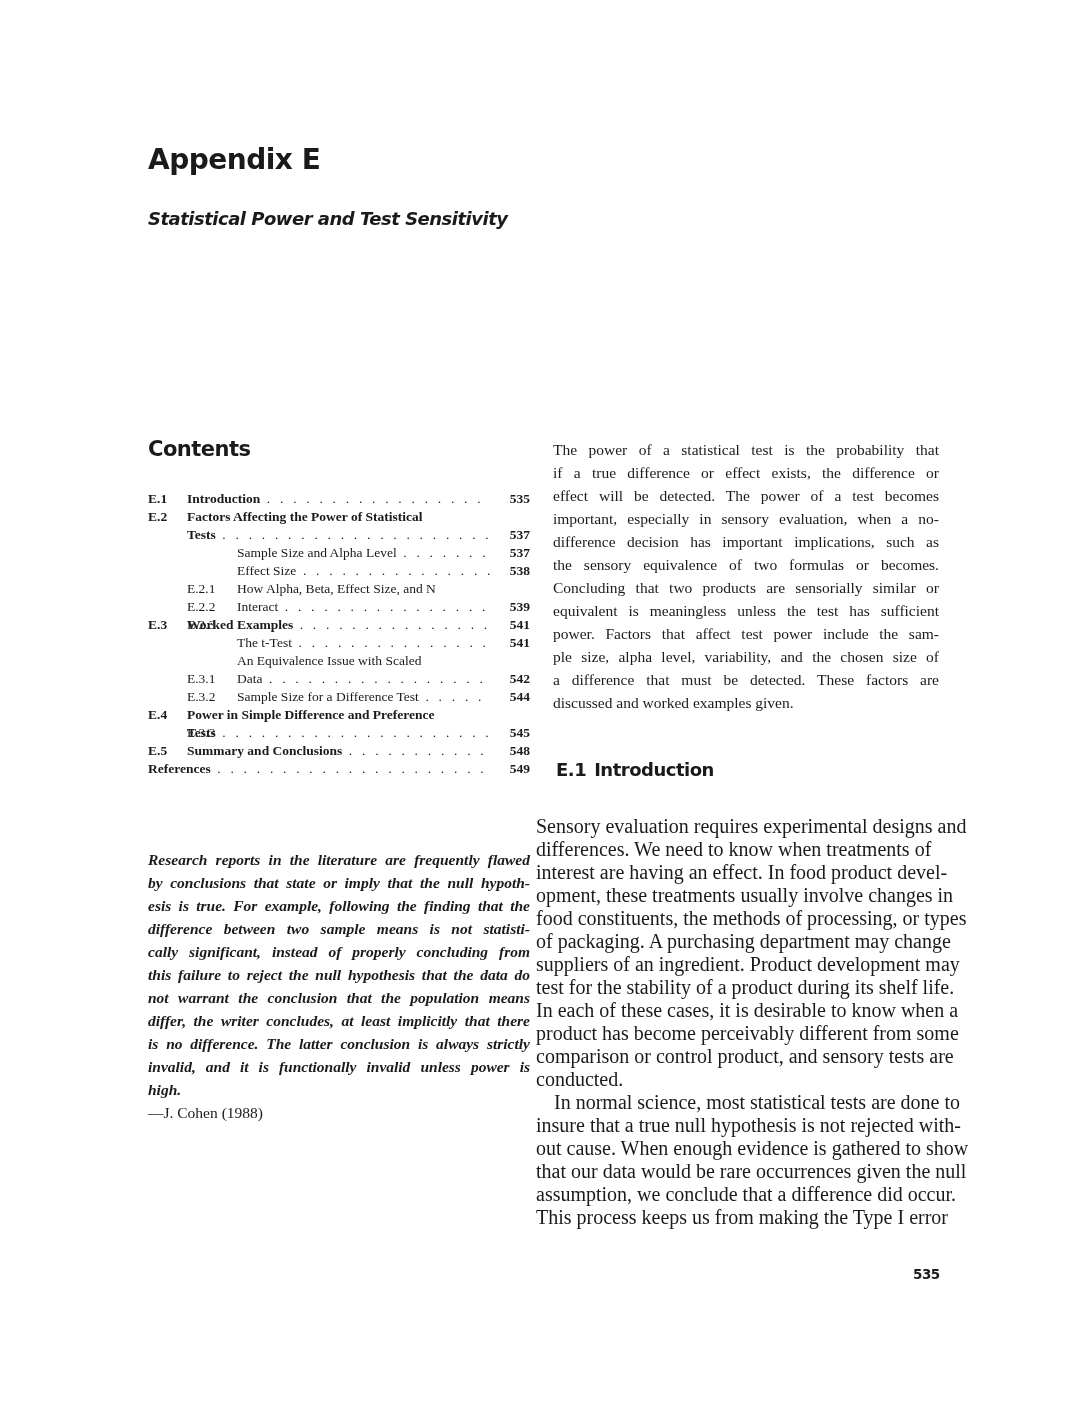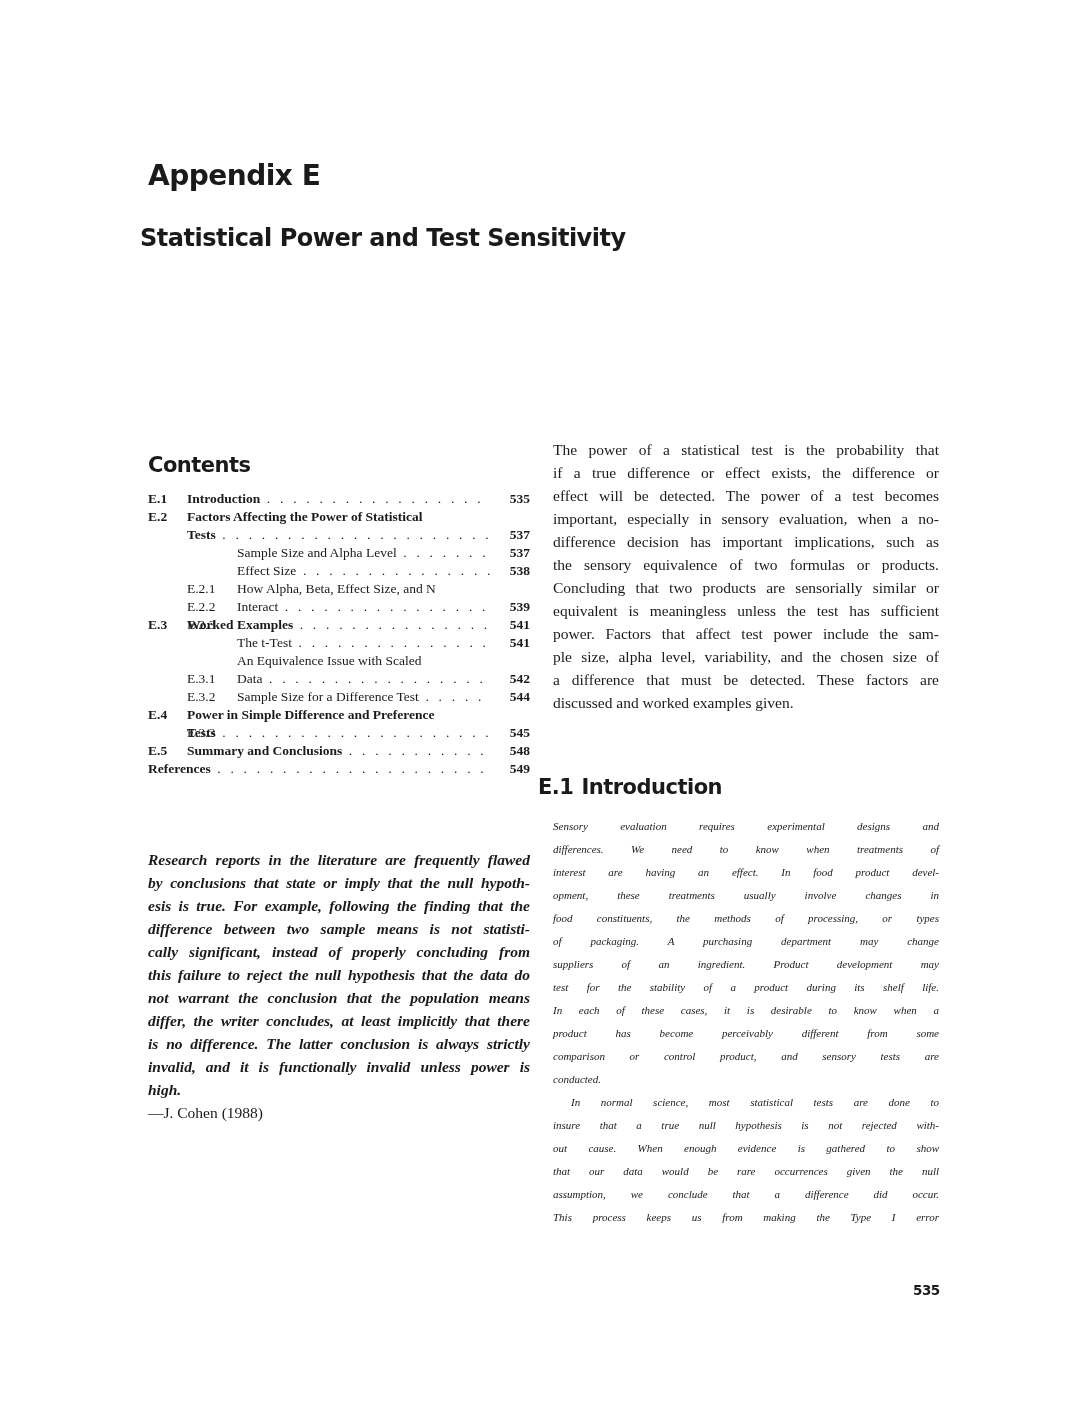"Appendix E" .sans { margin-top: 16px -> none }
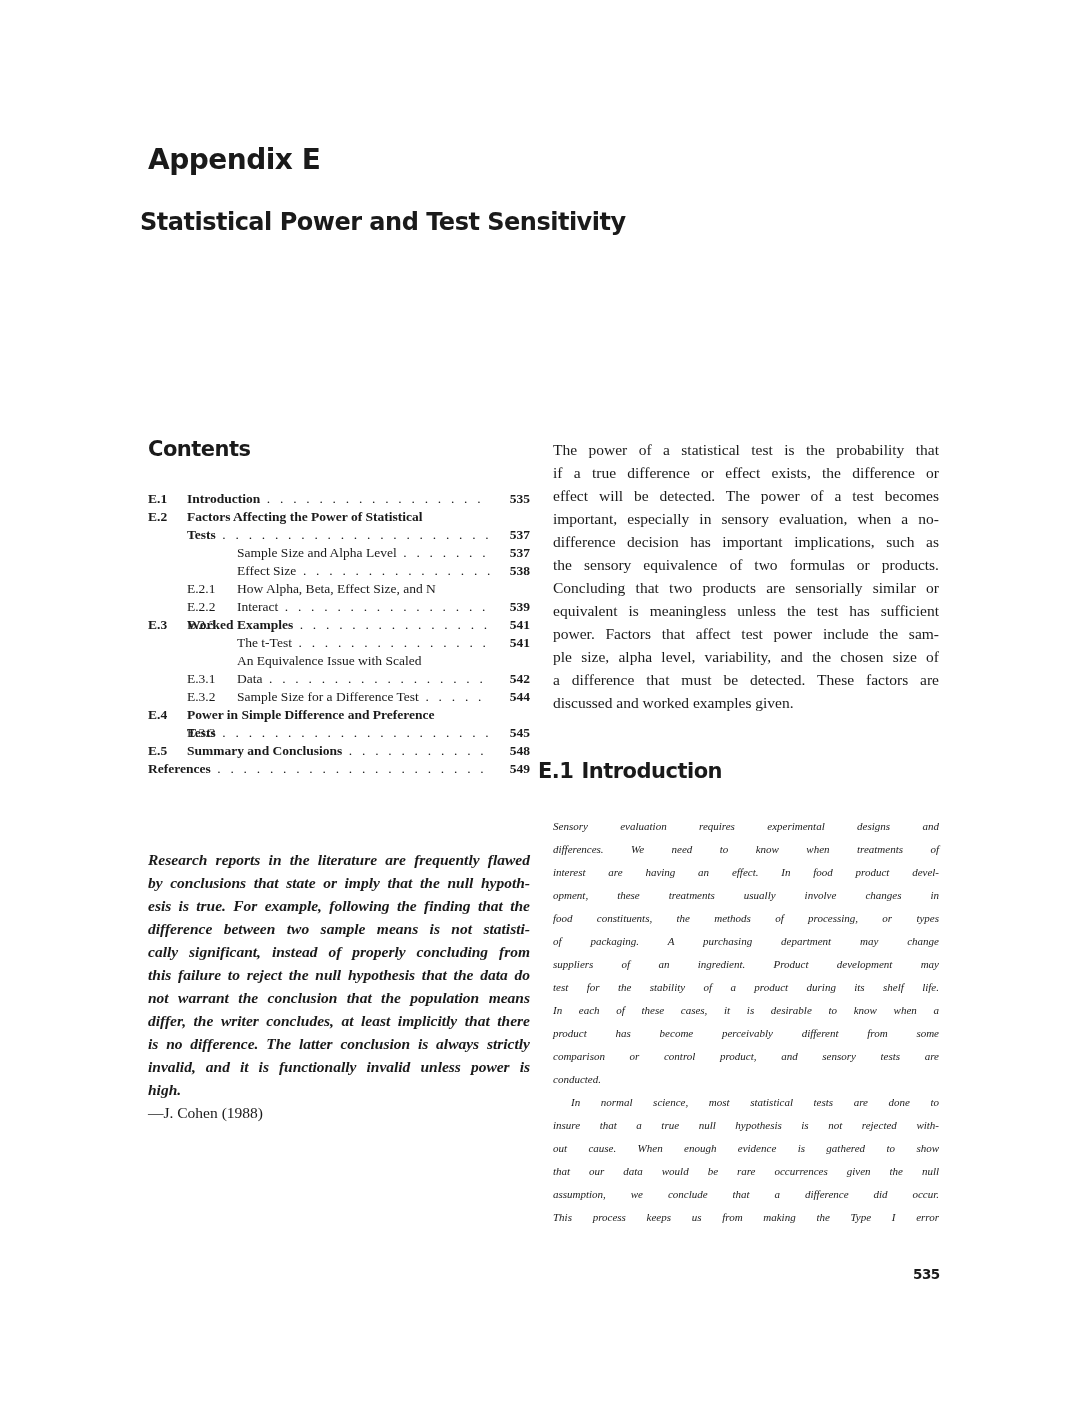"Statistical Power and Test Sensitivity" #chapter-title { font-size: 24px -> 18px; font-style: none -> italic; left: 140px -> 148px }
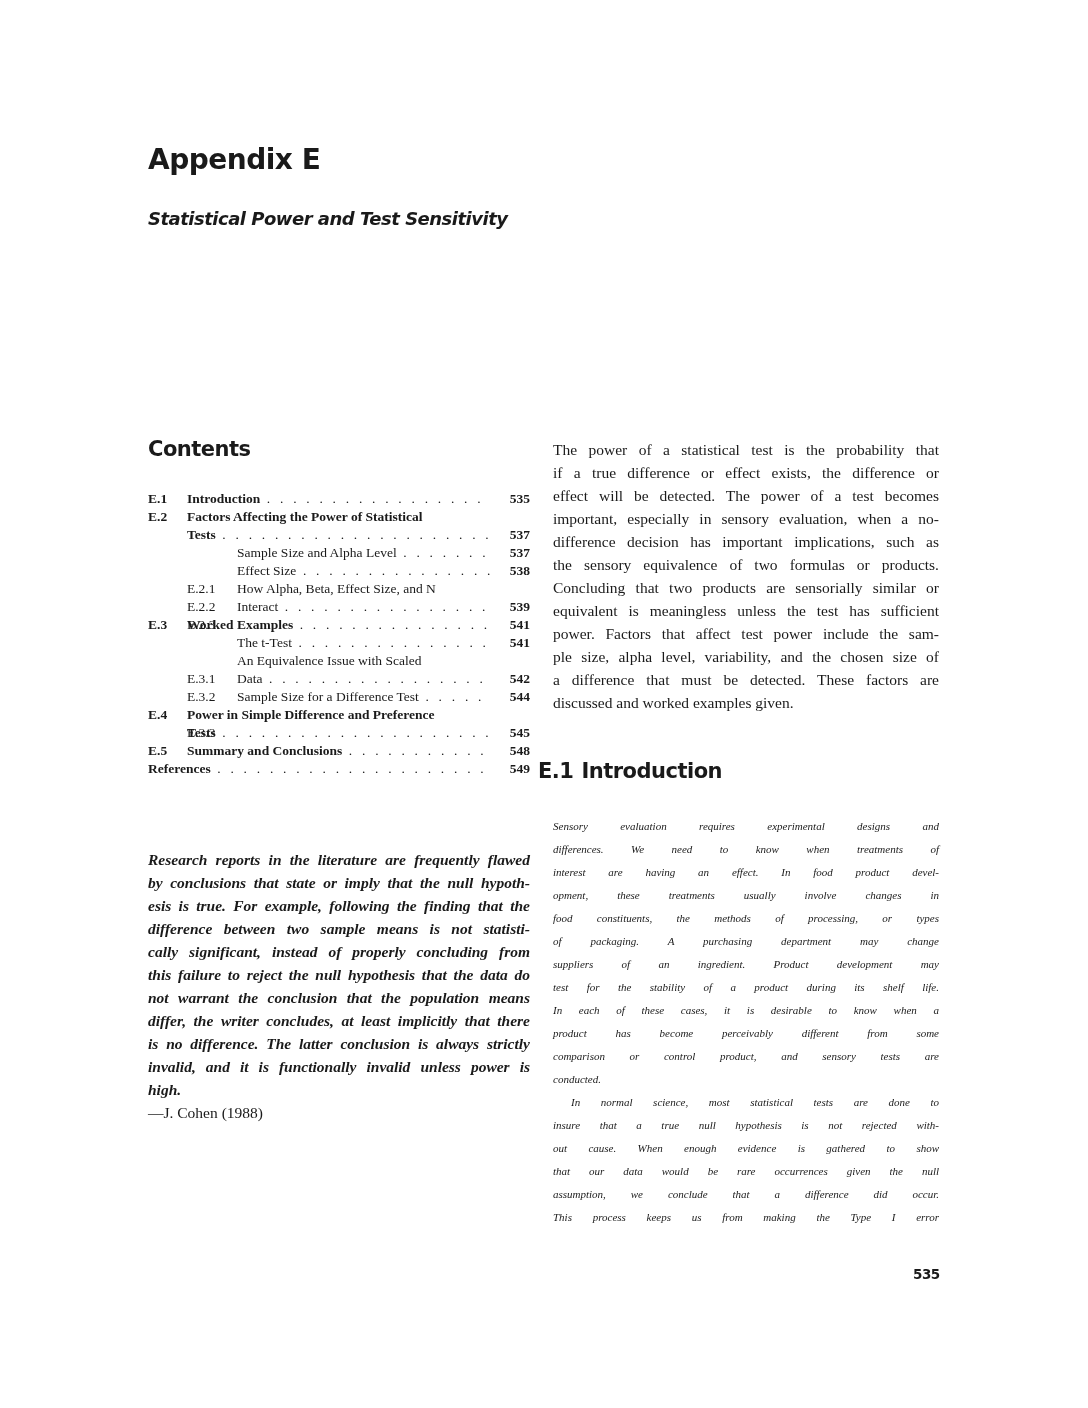"the sensory equivalence of two" div.line { text: products -> becomes }
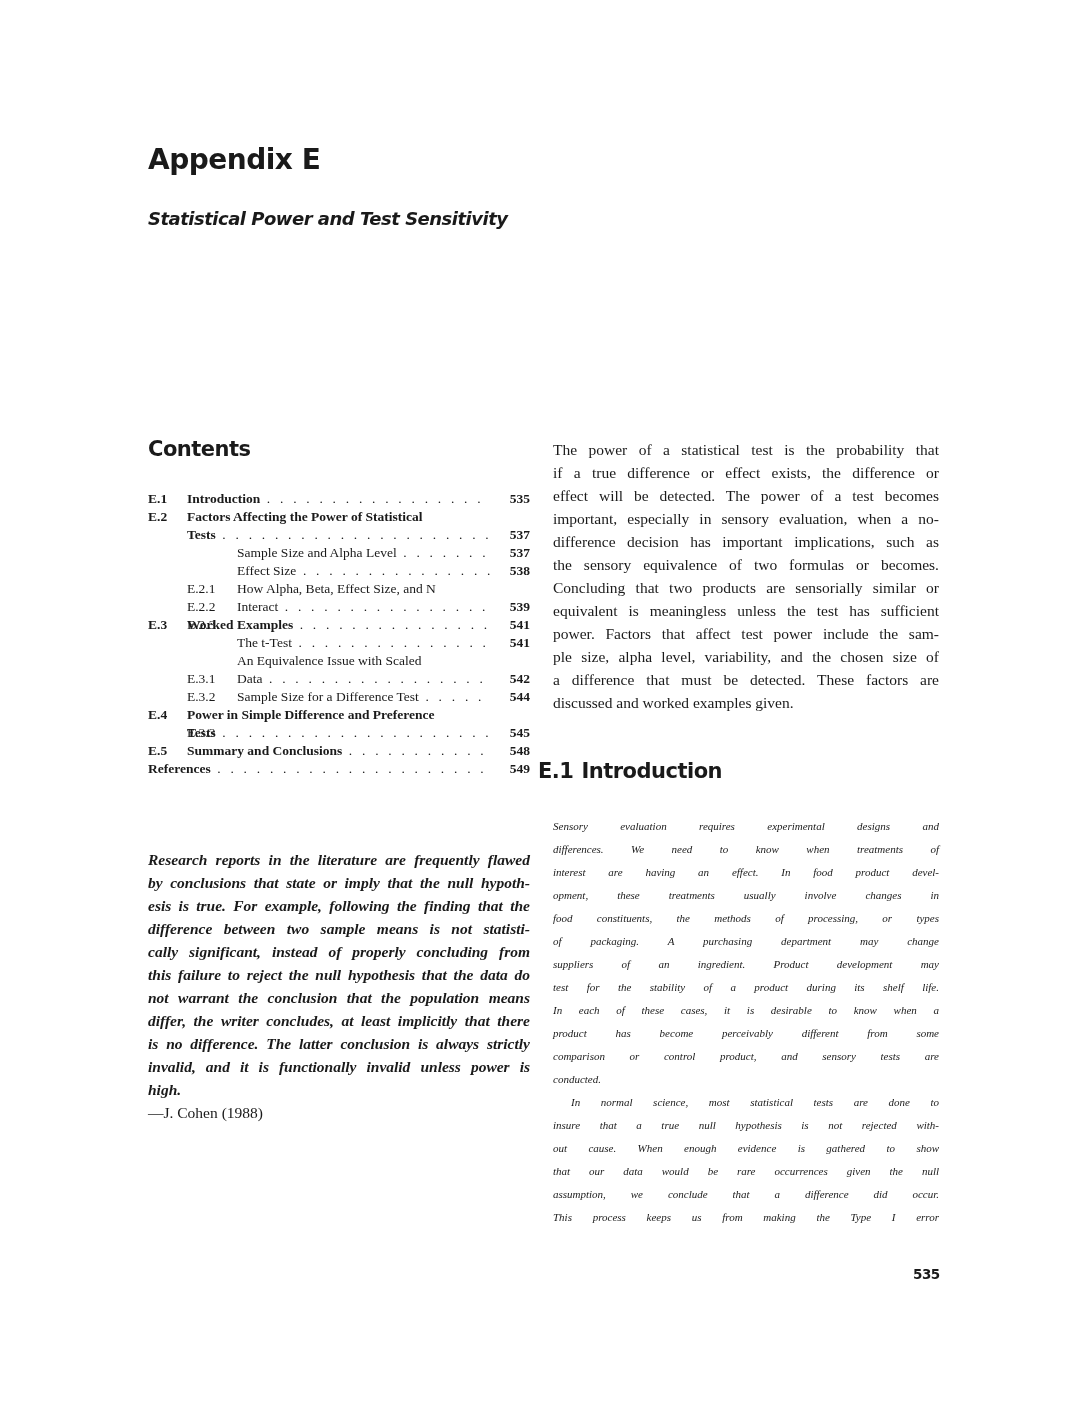"E.1 Introduction" #section-heading { font-size: 21px -> 18px; left: 538px -> 556px }
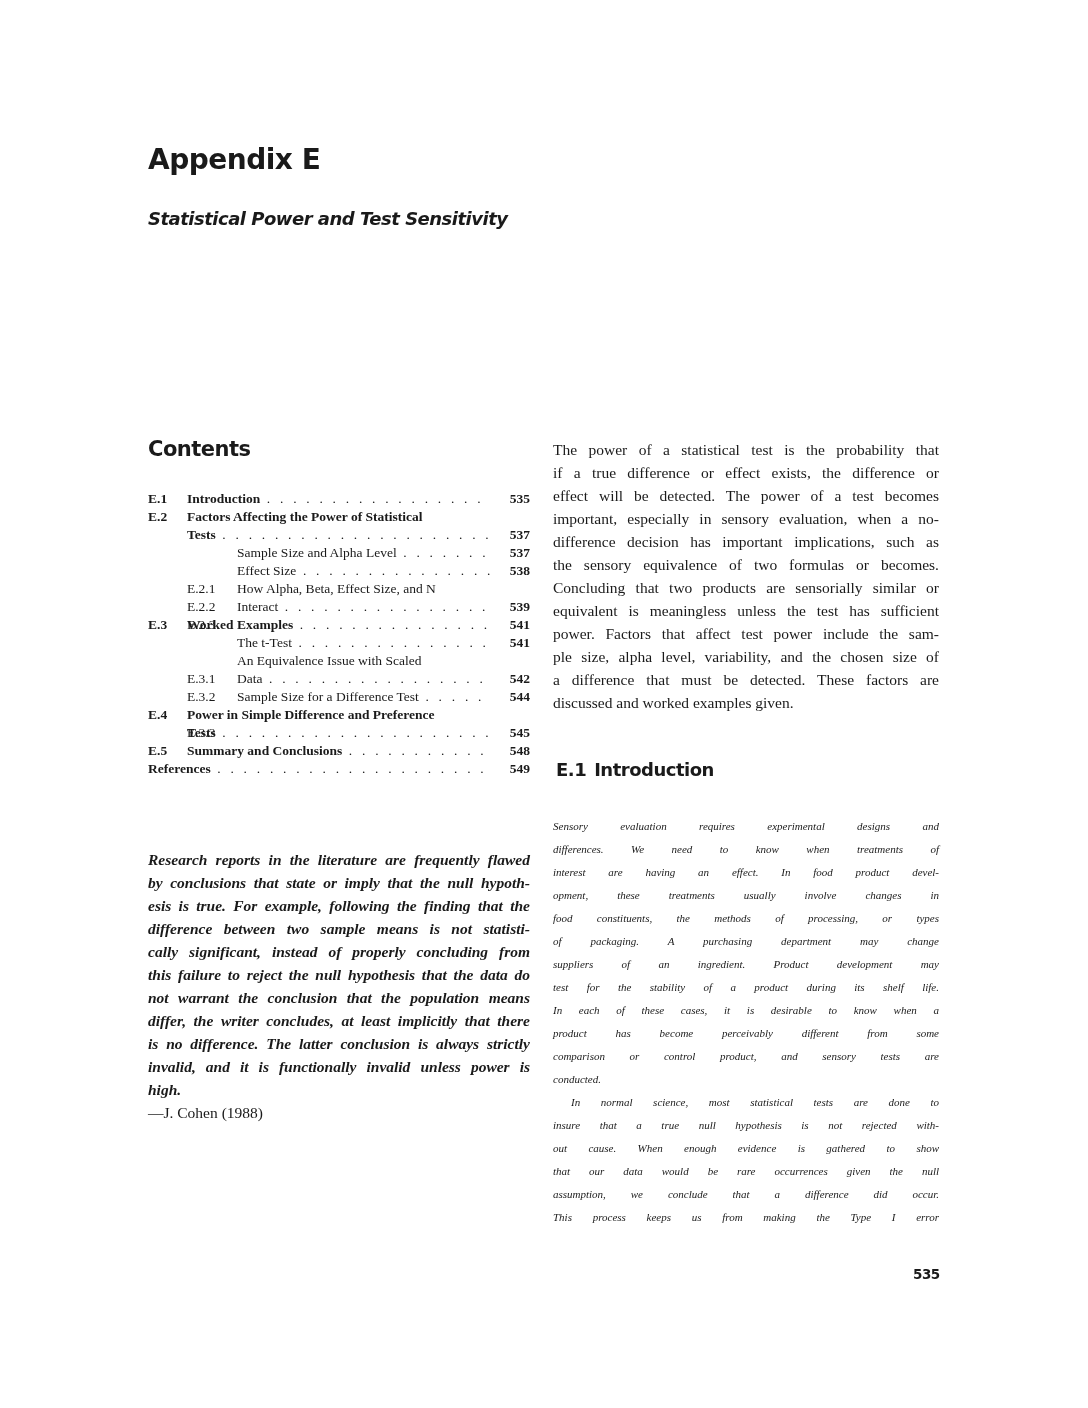"Sensory evaluation requires experimental" #intro-body { font-size: 11px -> 20px; font-style: italic -> none; left: 553px -> 536px }
